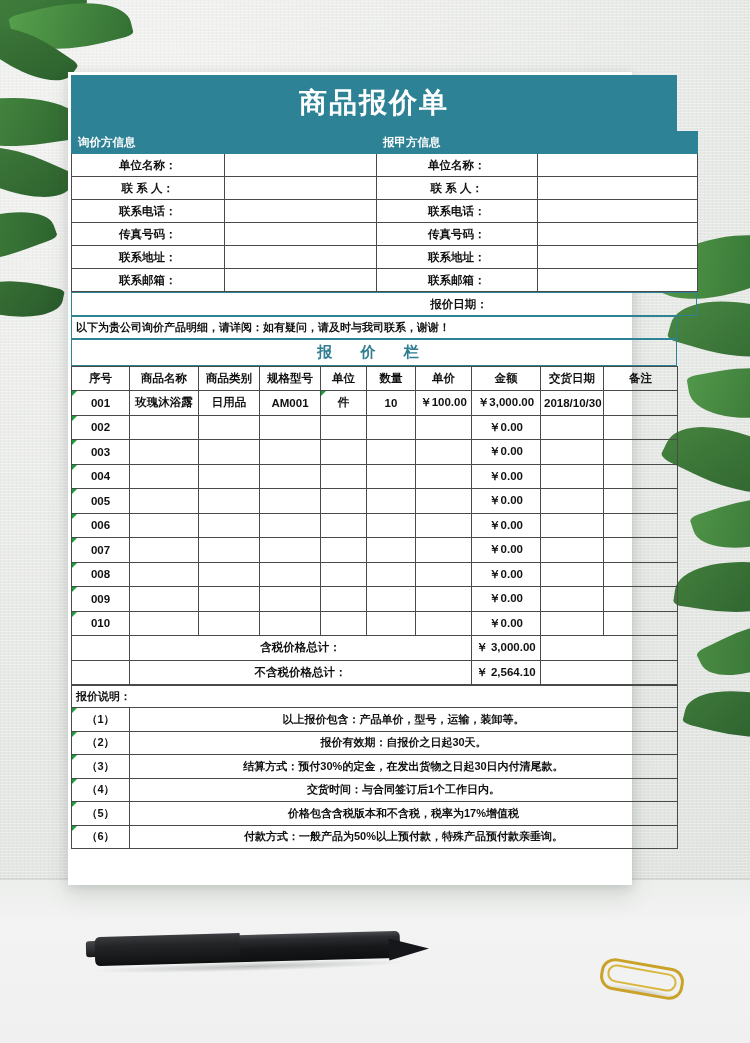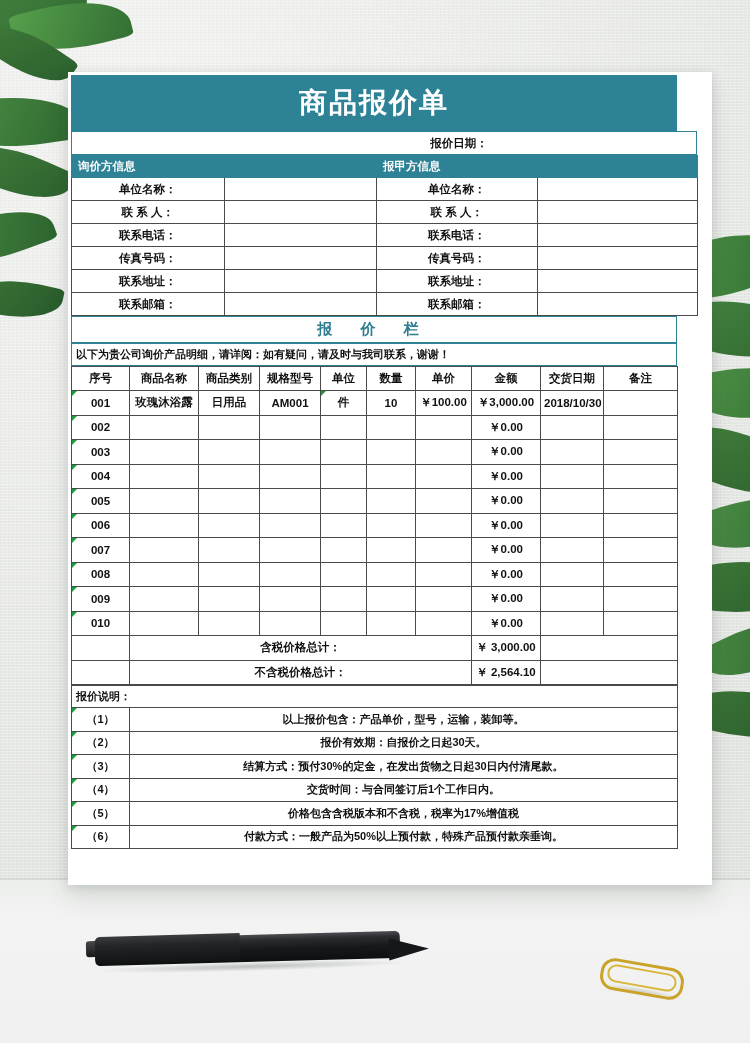"商品报价单" #sheet { width: 644px -> 564px }
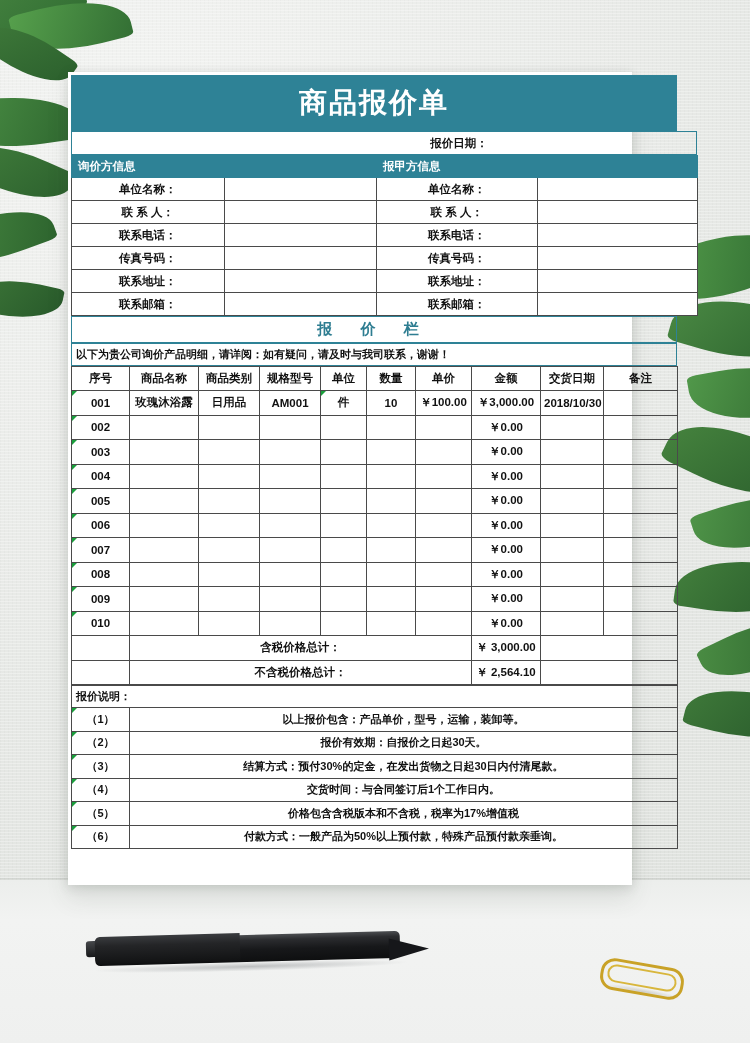"报价日期：" table.tbl { order: before "询价方信息" -> after "询价方信息" }
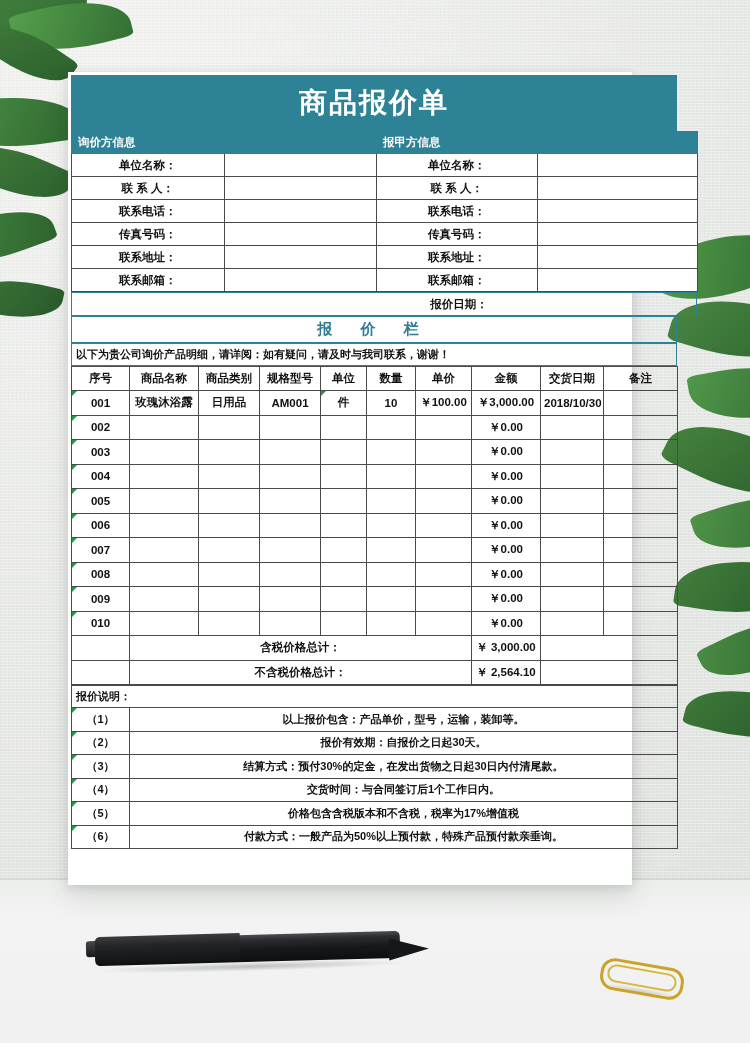"报 价 栏" table.tbl { order: before "以下为贵公司询价产品明细，请详阅：如有疑问，请及时与我司联系，谢谢！" -> after "以下为贵公司询价产品明细，请详阅：如有疑问，请及时与我司联系，谢谢！" }
